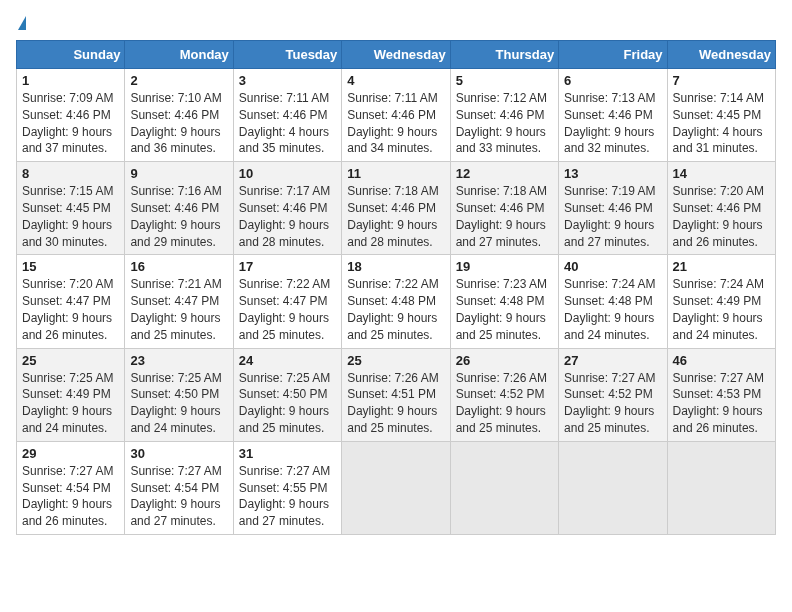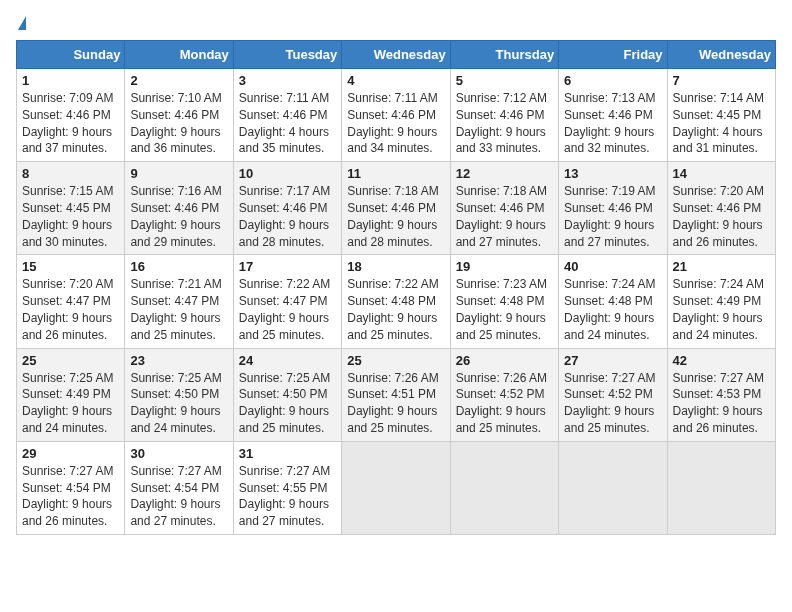"42" span.day-number { text: 42 -> 46 }
